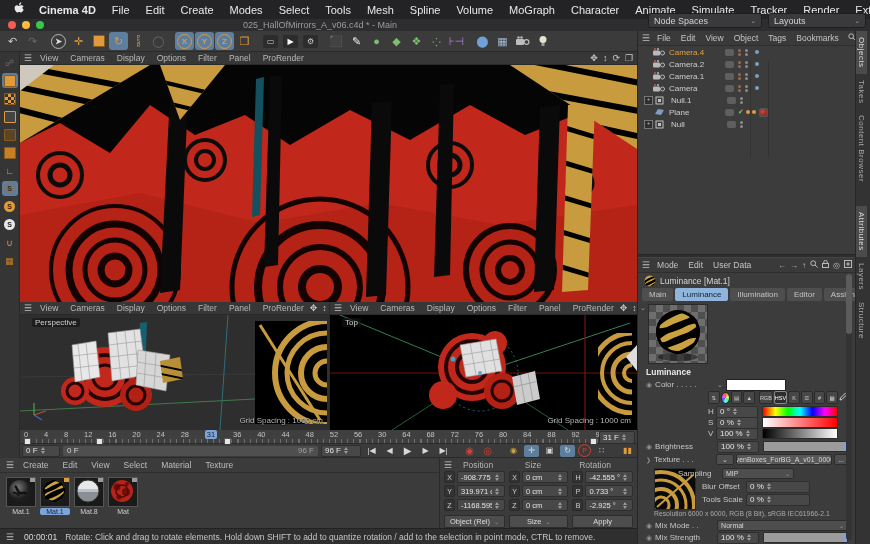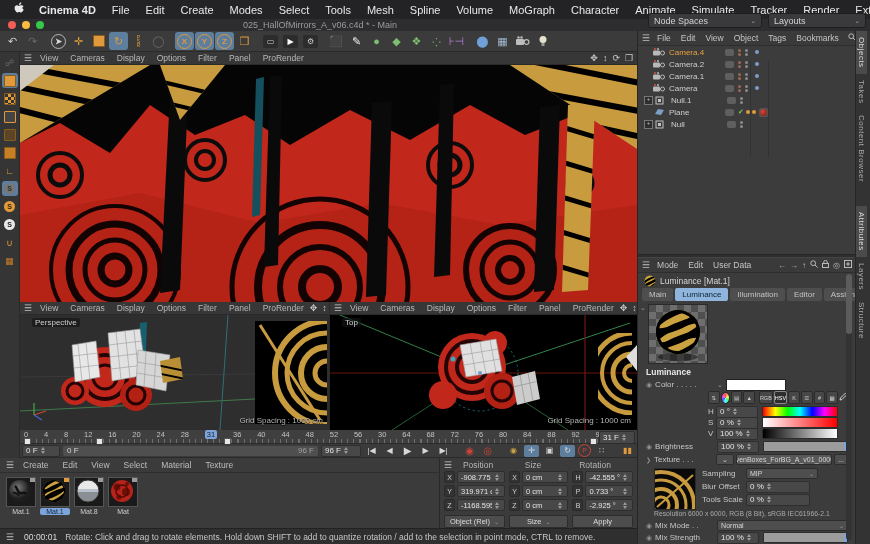"Sampling" span.alab { margin-left: 56px -> 32px }
